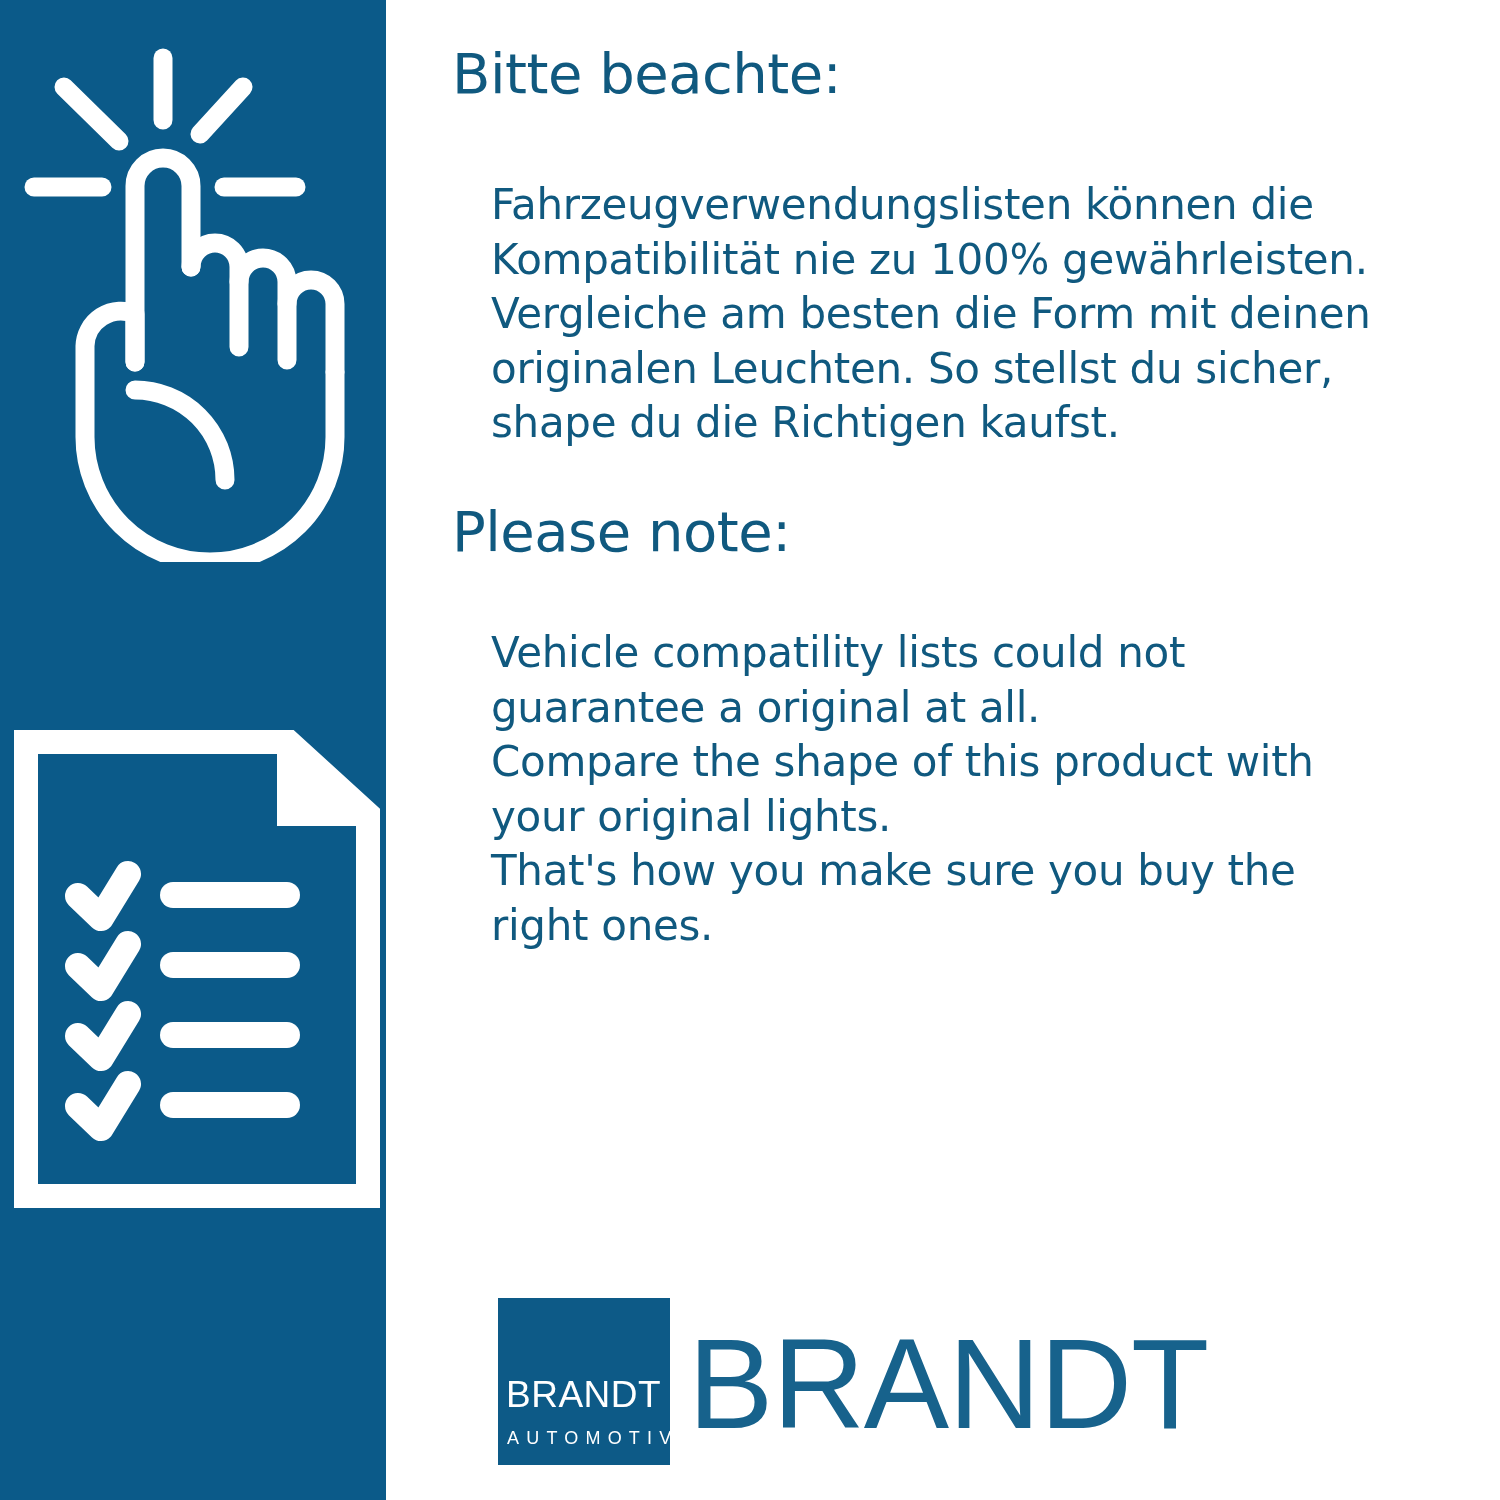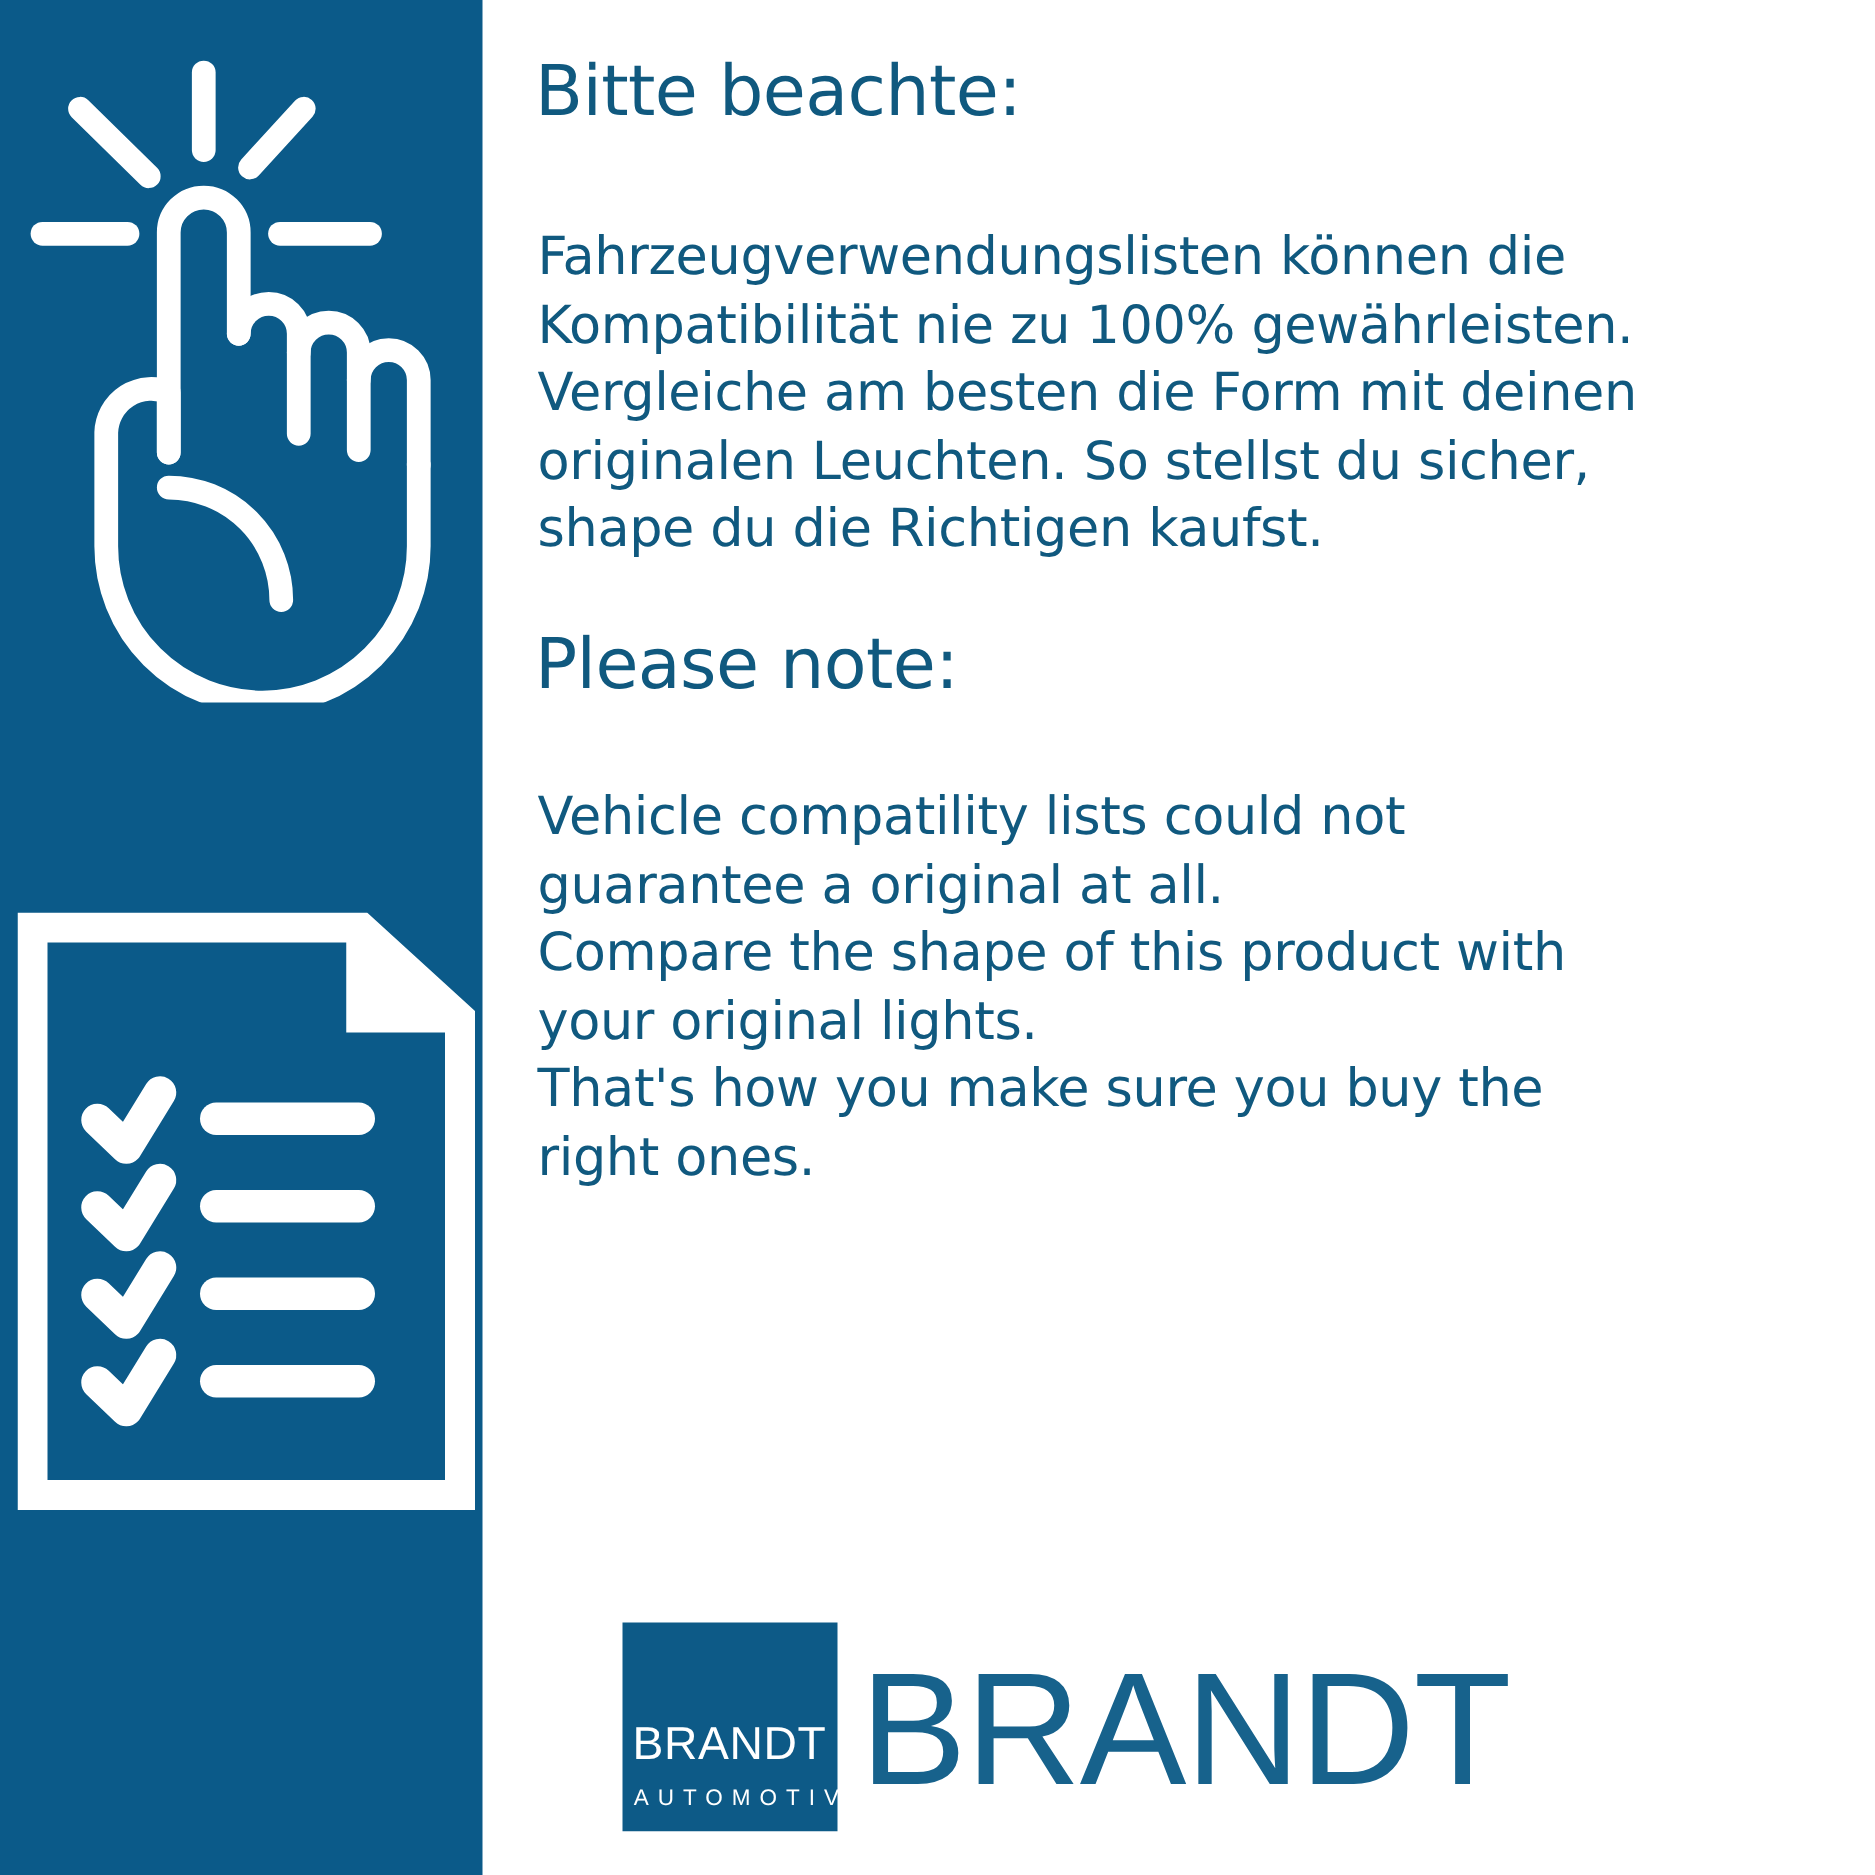"Bitte beachte:" .content { left: 428px -> 452px }
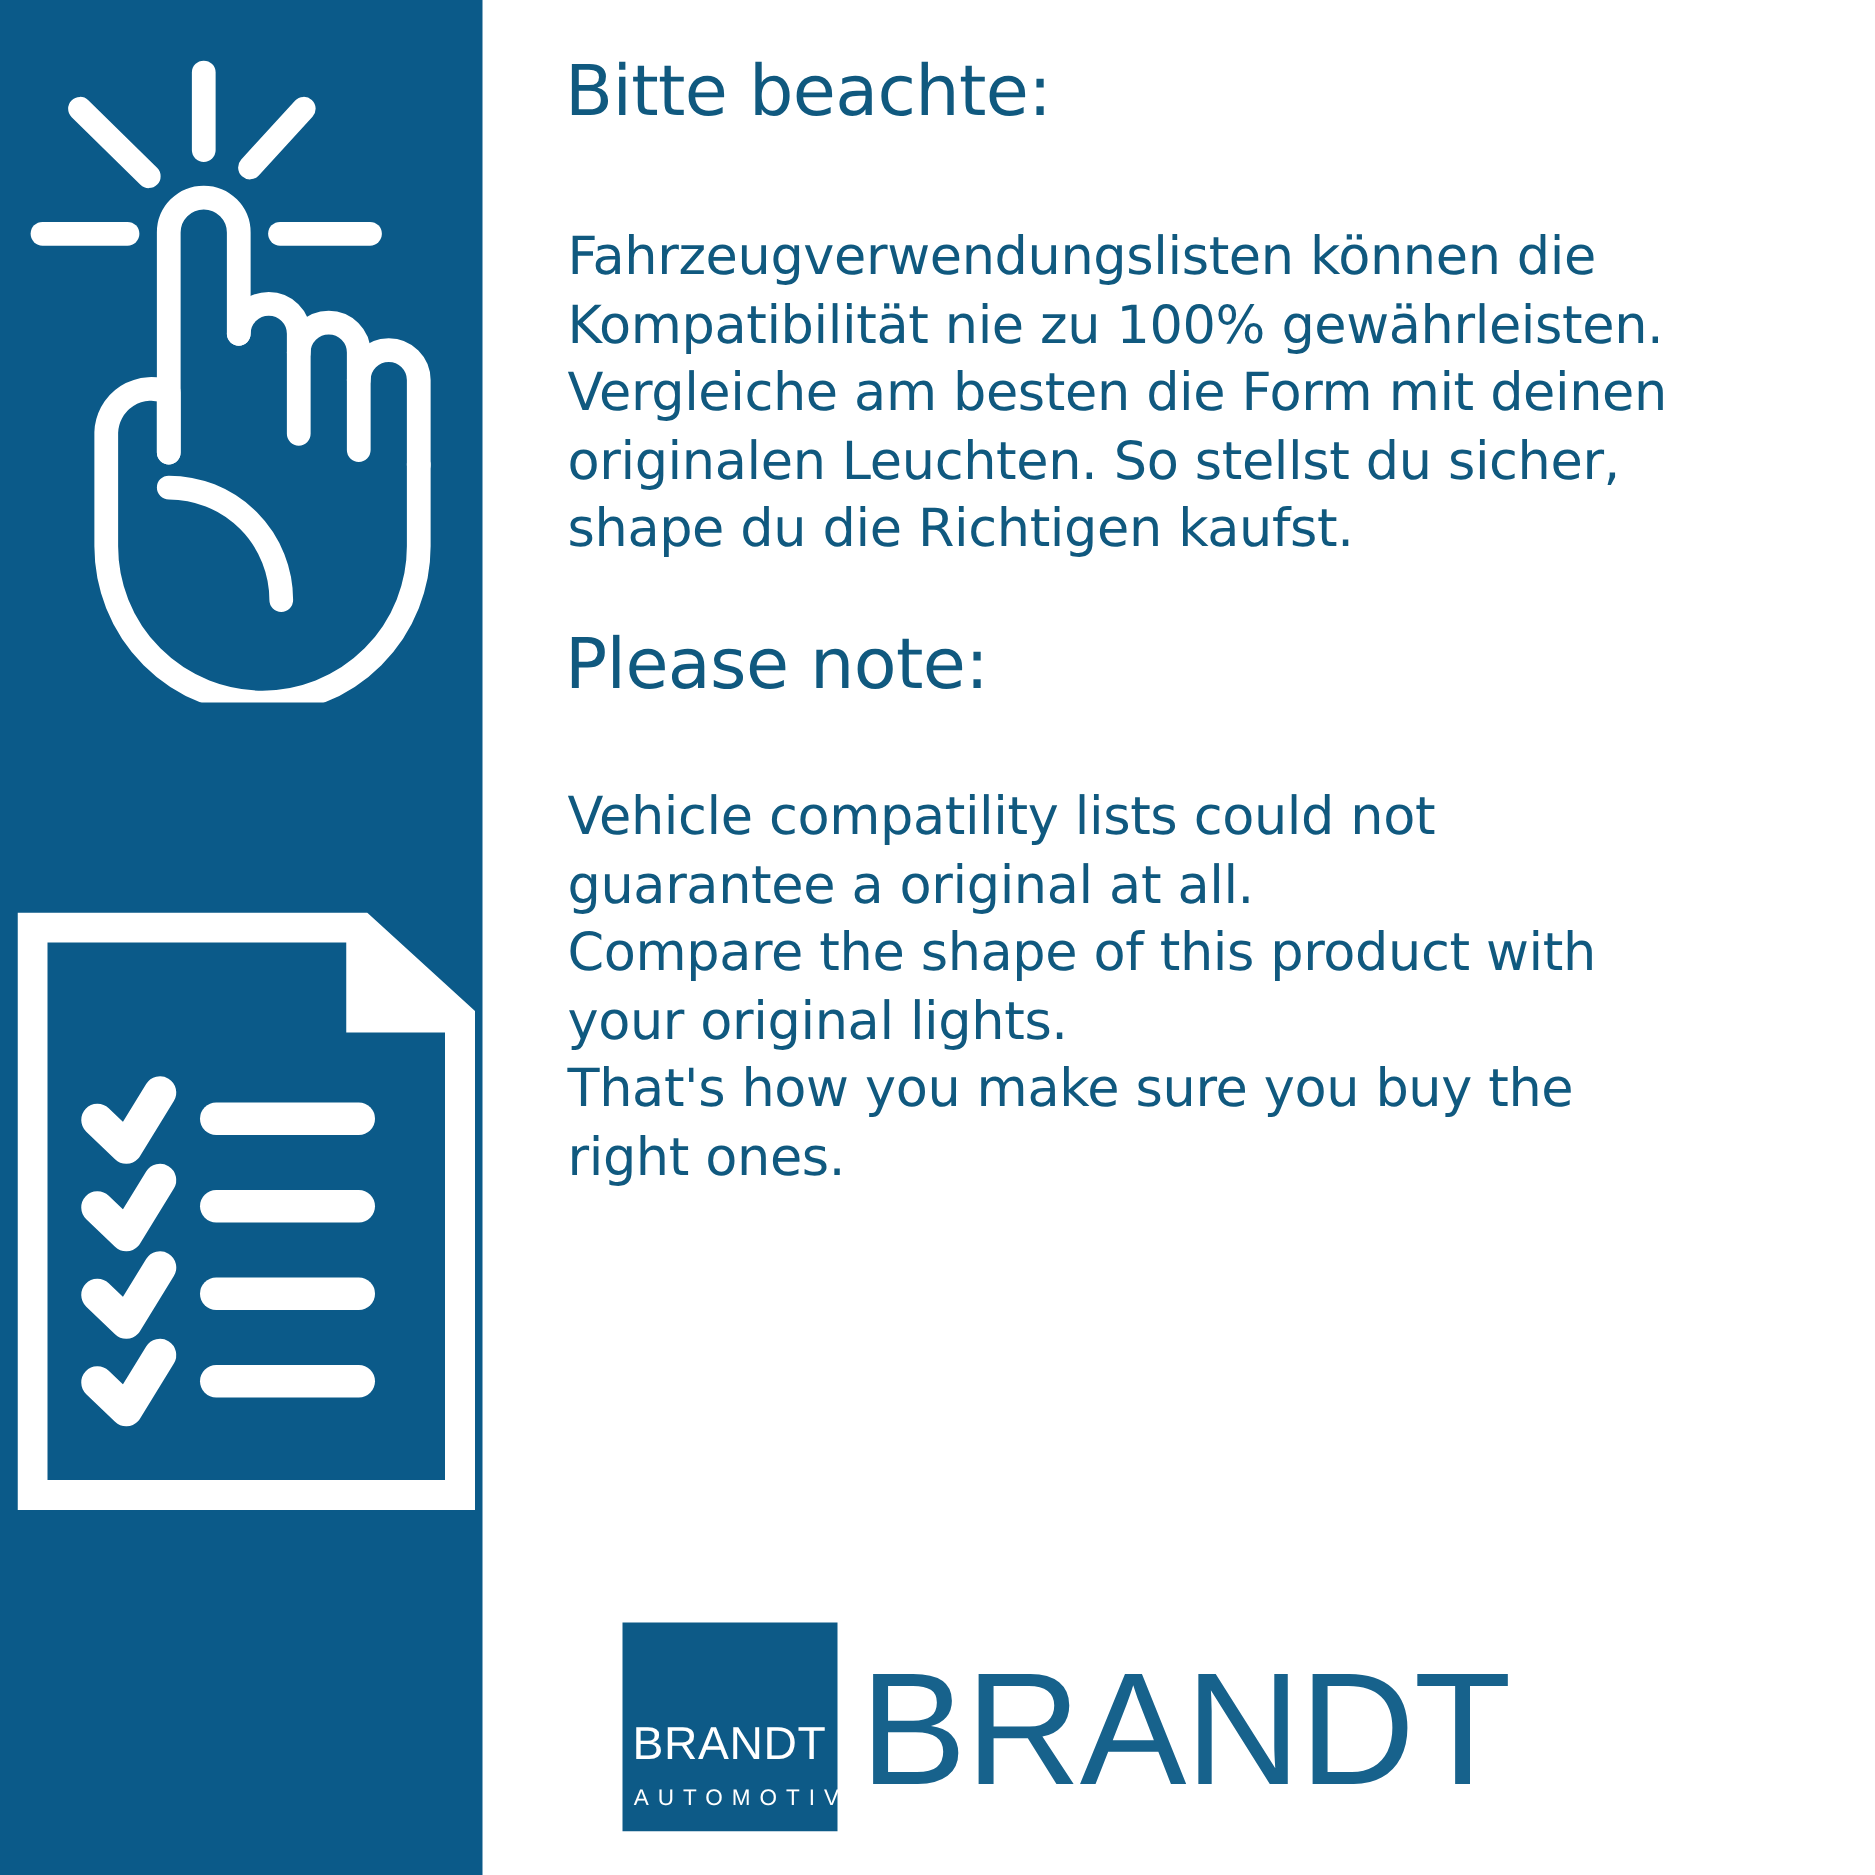"Fahrzeugverwendungslisten können die" .body-text .line { margin-left: none -> 37px }
